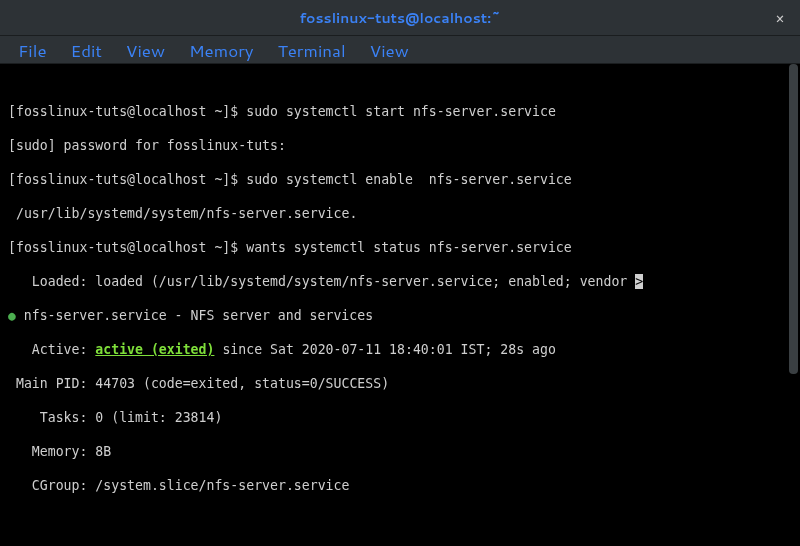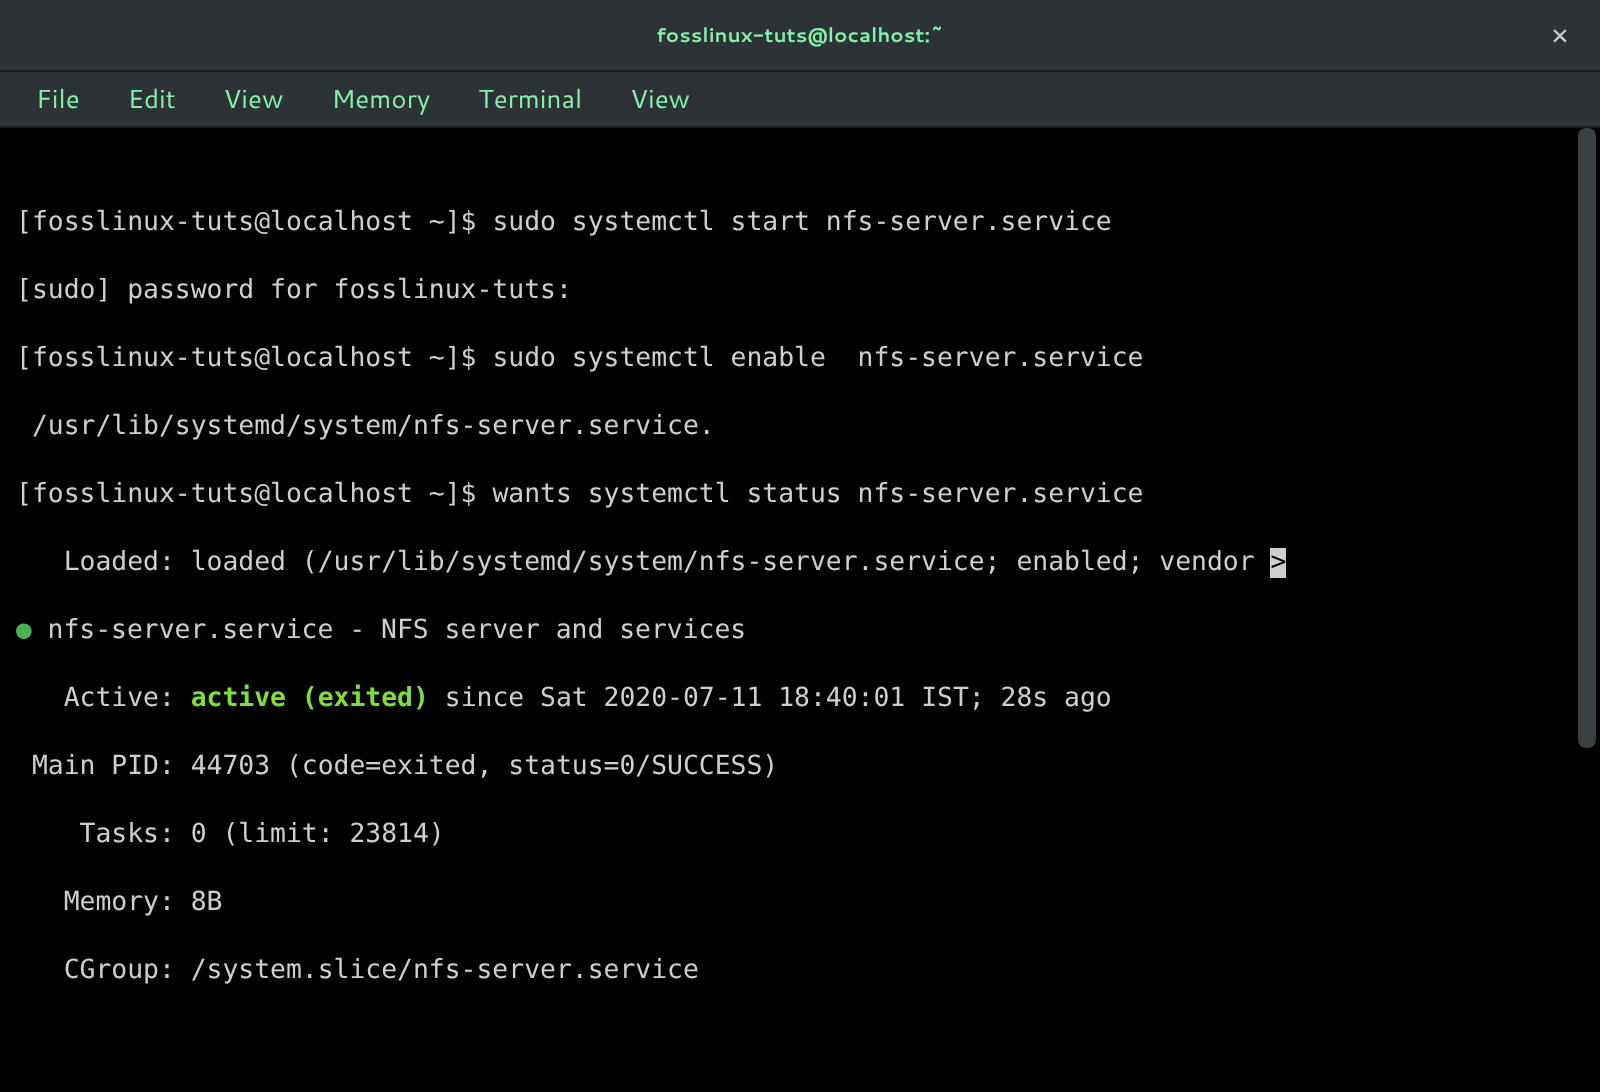"fosslinux-tuts@localhost:~" .titlebar-title { color: #86efac -> #3b82f6; font-size: 10px -> 14px }
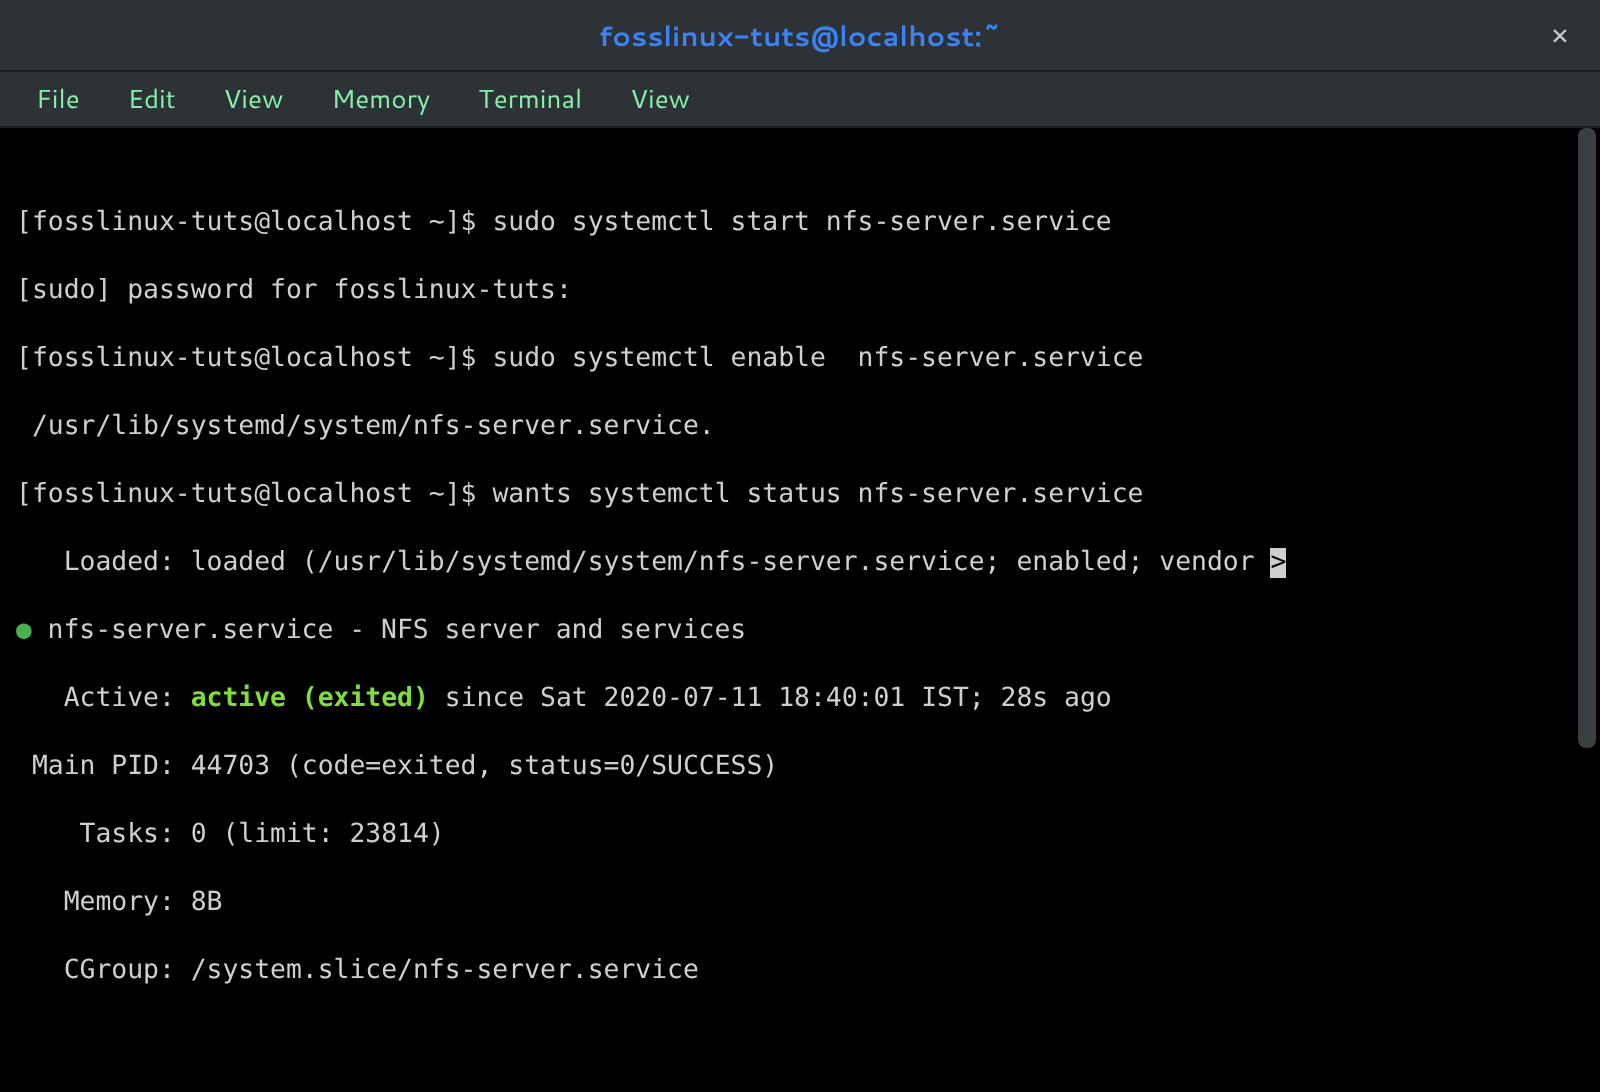"File" .menu-item { color: #86efac -> #3b82f6; font-size: 13px -> 17px }
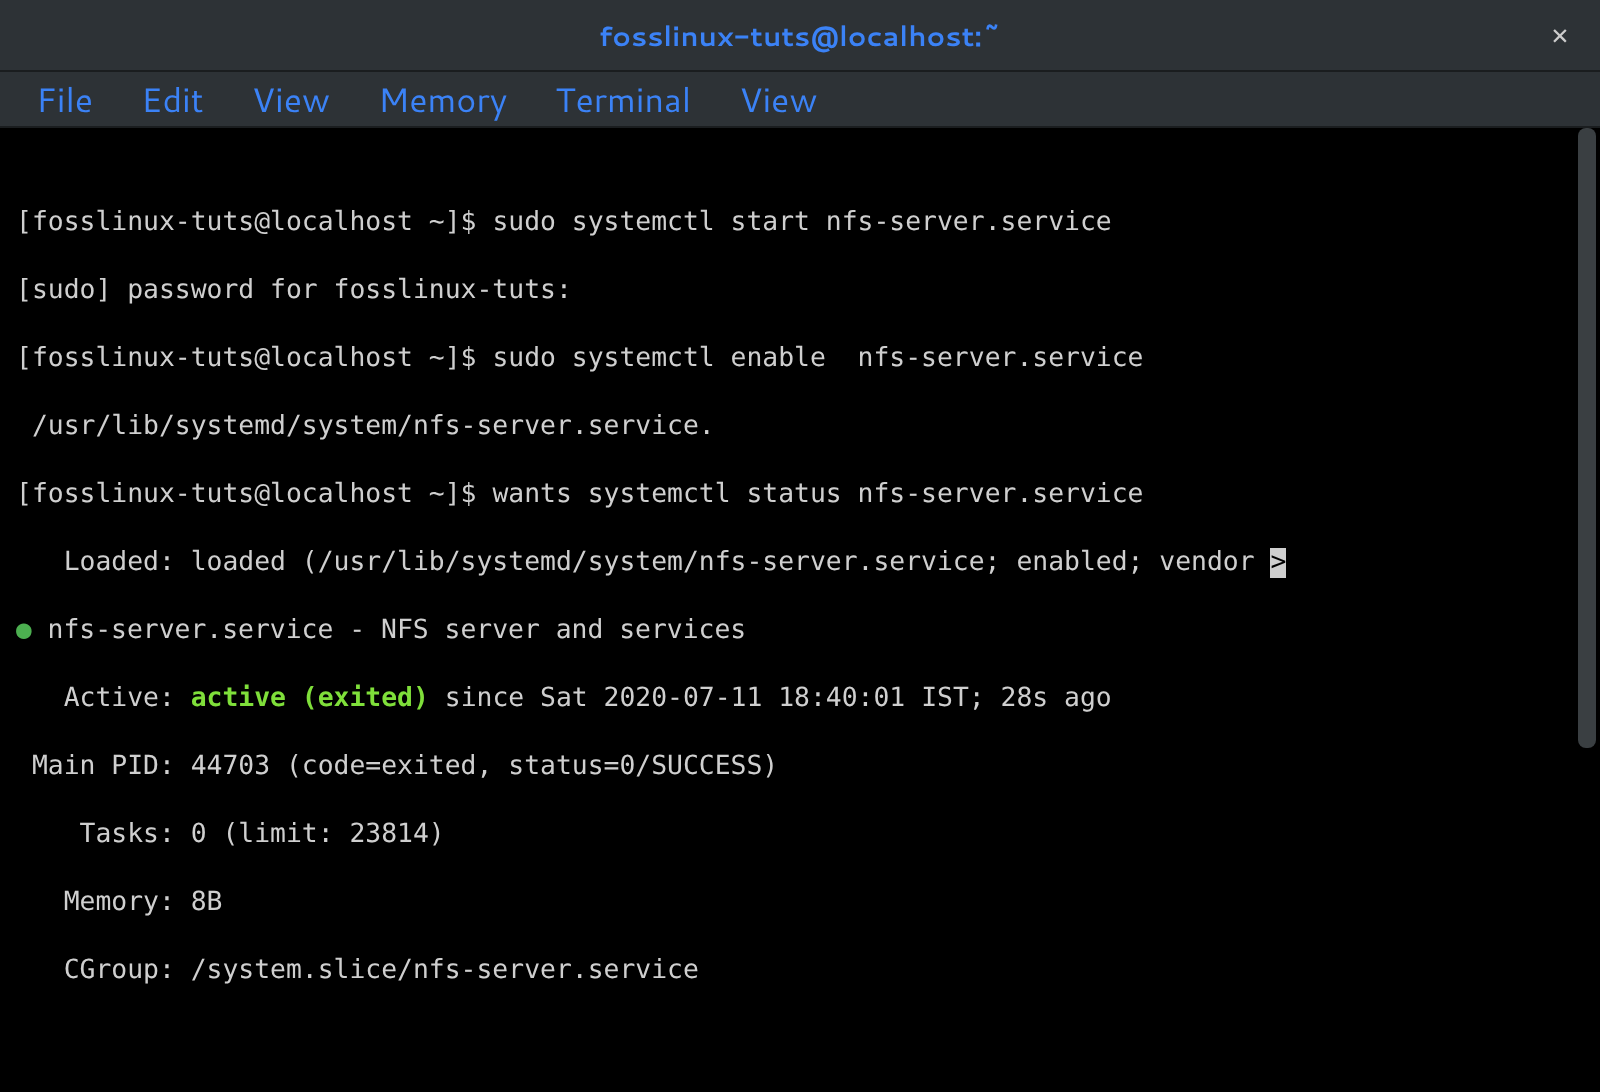"active (exited)" .green { text-decoration: none -> underline }
